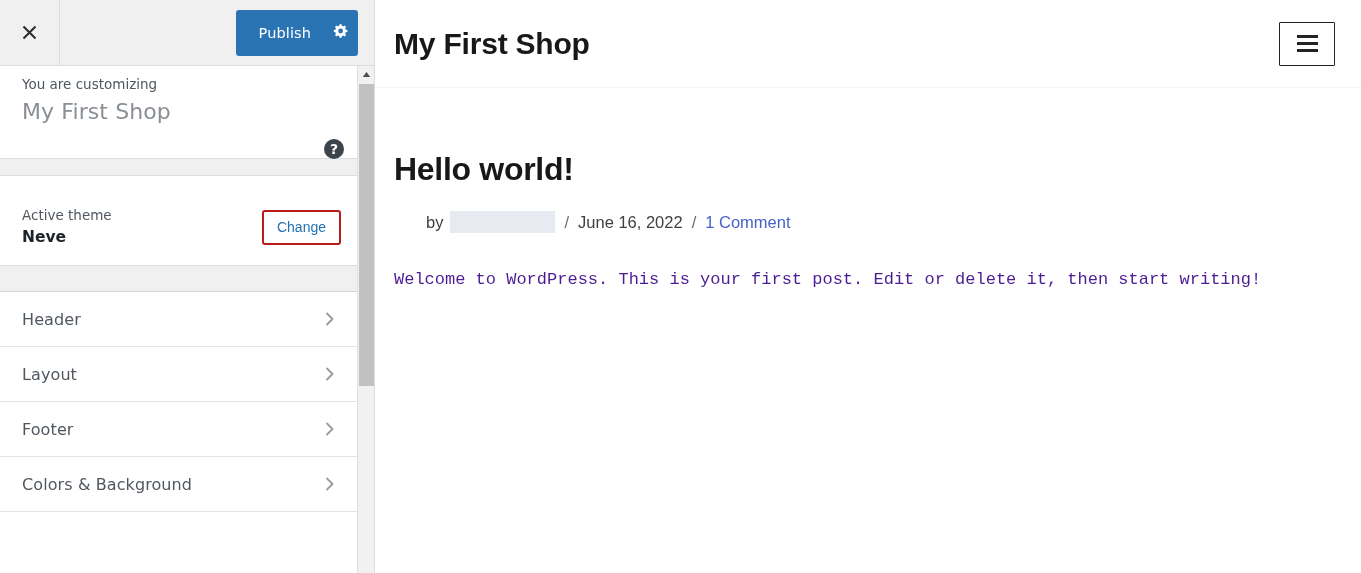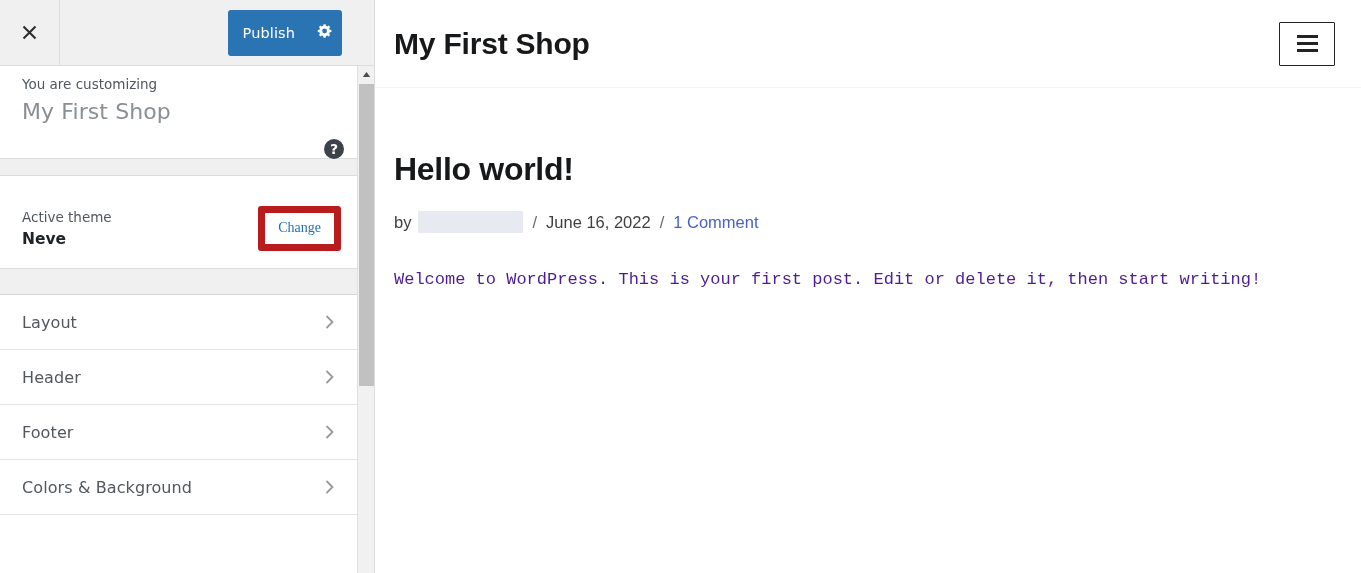"Publish" .publish-btn { margin-right: 32px -> 16px; padding-left: none -> 8px }
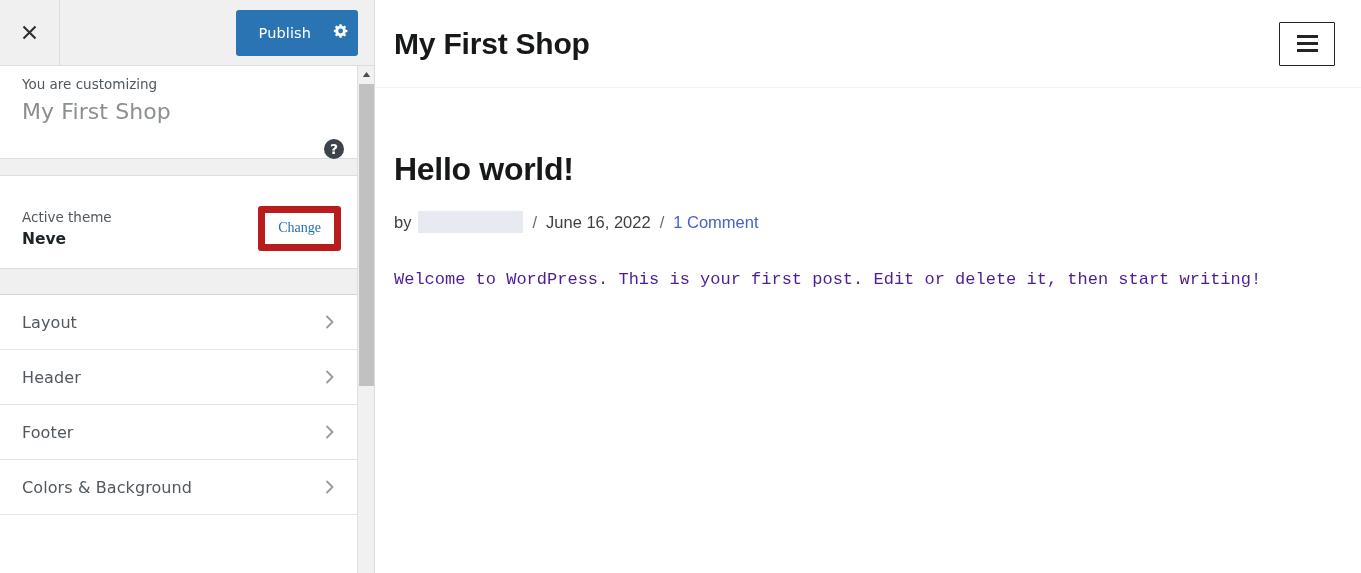"Change" .change-btn { border: 7px solid #b91c1c -> 2px solid #b91c1c; font-family: Liberation Serif, serif -> Liberation Sans, sans-serif }
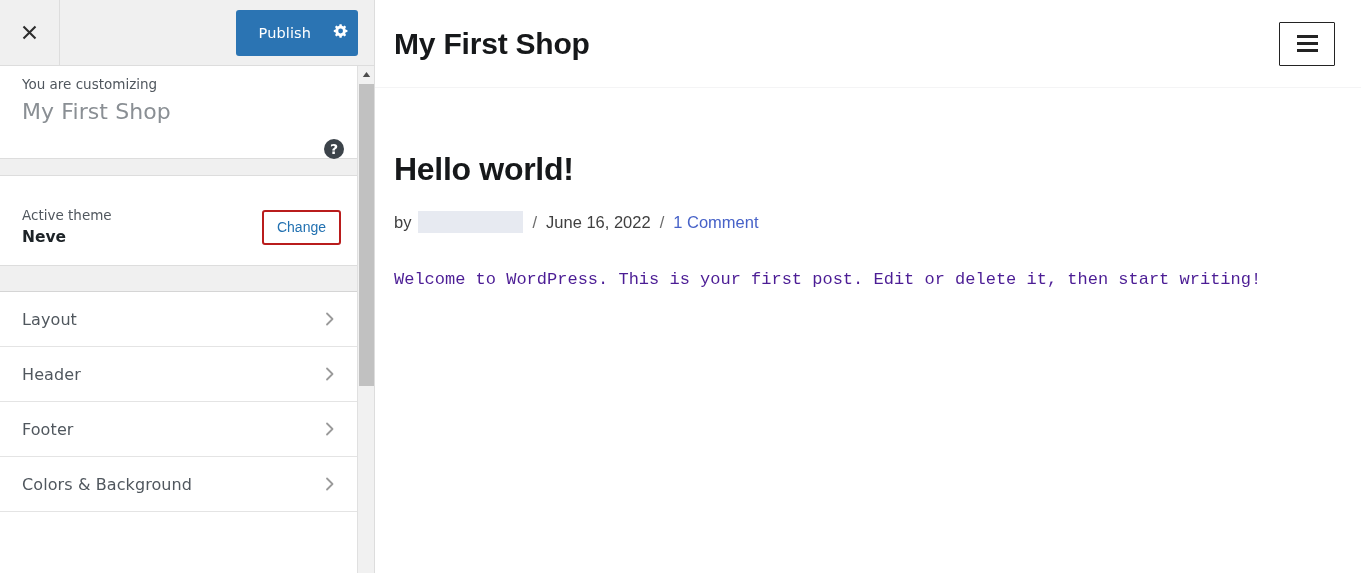"by" .meta-by { margin-left: none -> 32px }
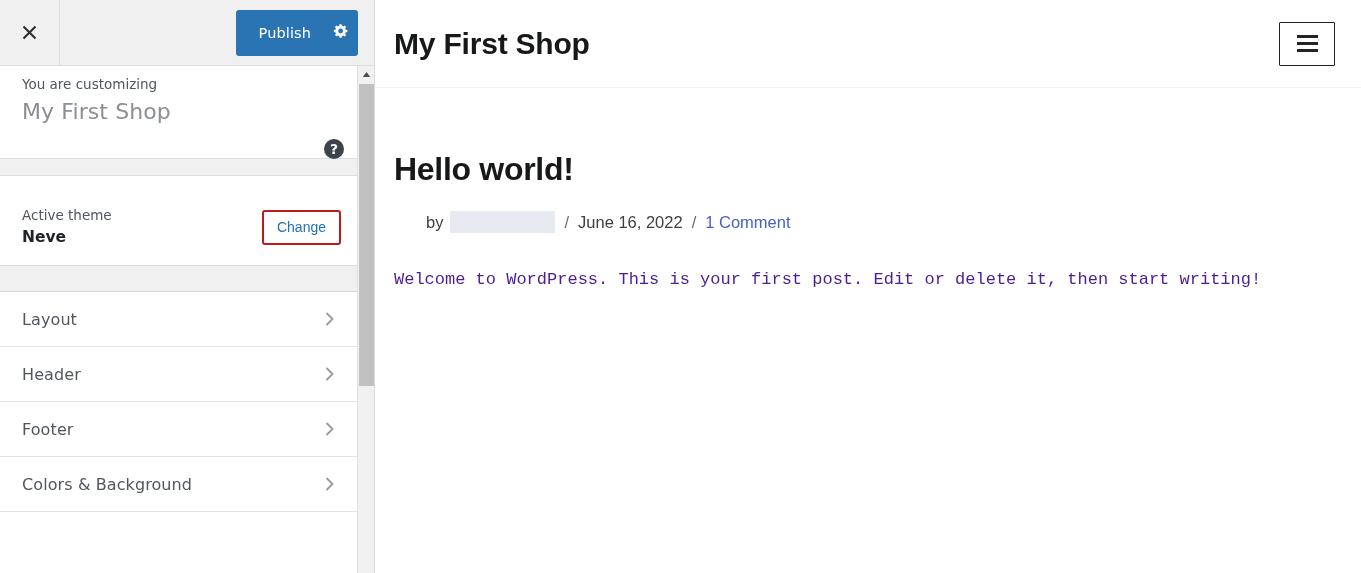"Layout" div.nav-item { order: before "Header" -> after "Header" }
